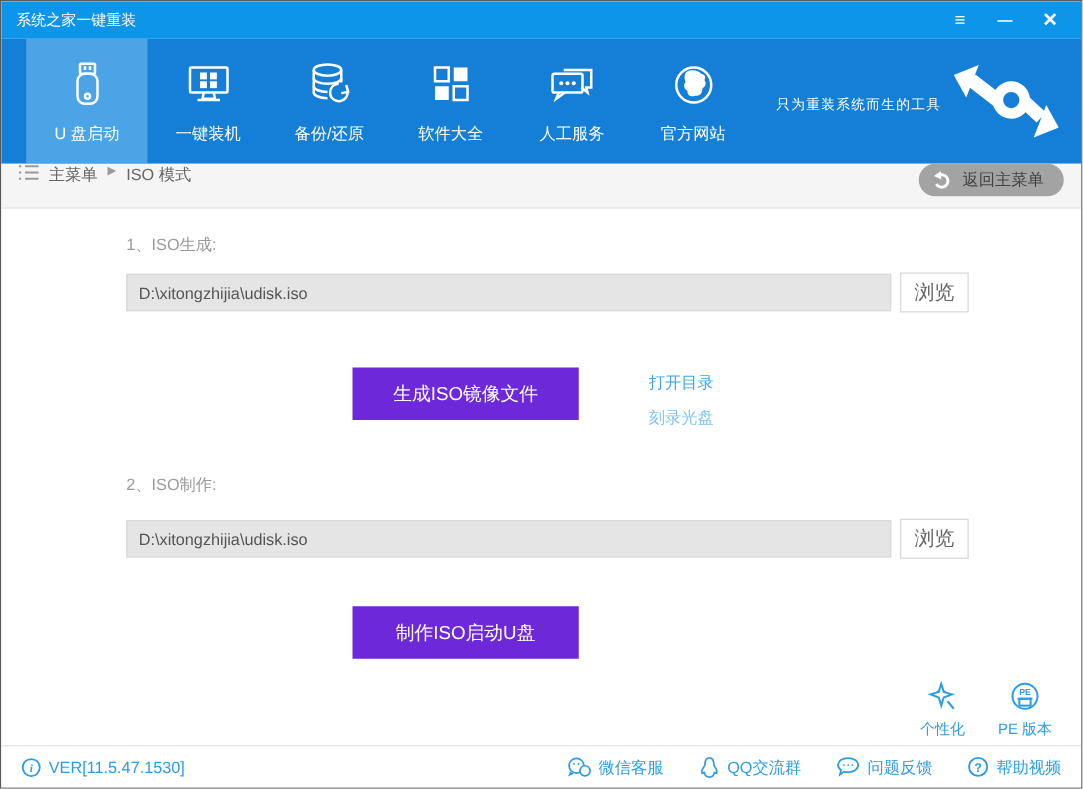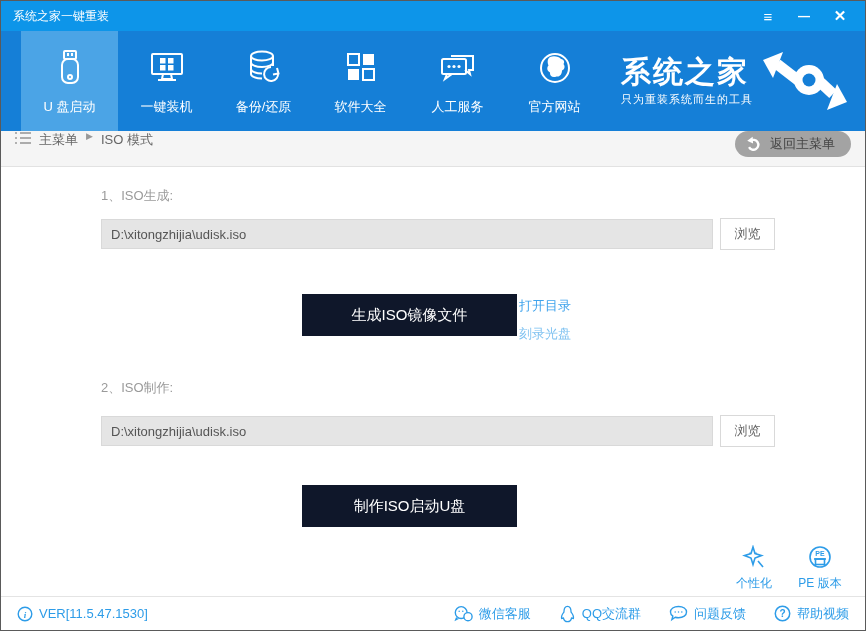"系统之家" span.logo-brand { html: <span>系统之家</span> -> none }
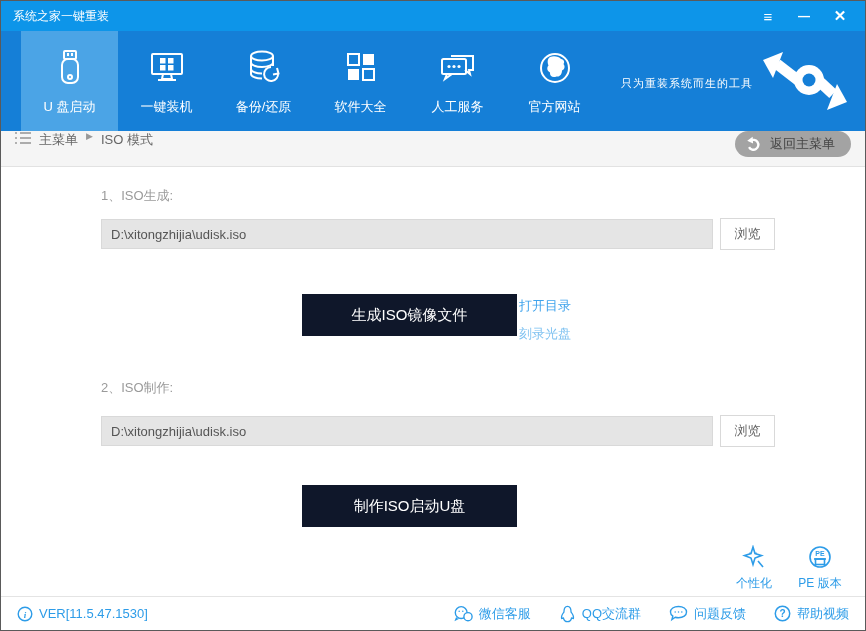"浏览" .browse-btn { font-size: 13px -> 16px }
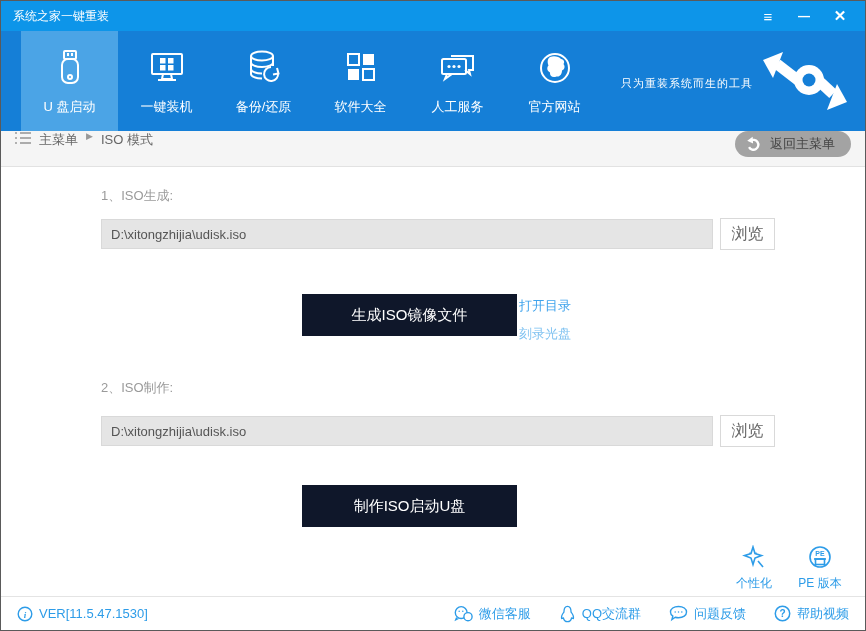"生成ISO镜像文件" .action-btn { background: #0f172a -> #6d28d9; left: 301px -> 281px; width: 215px -> 181px }
